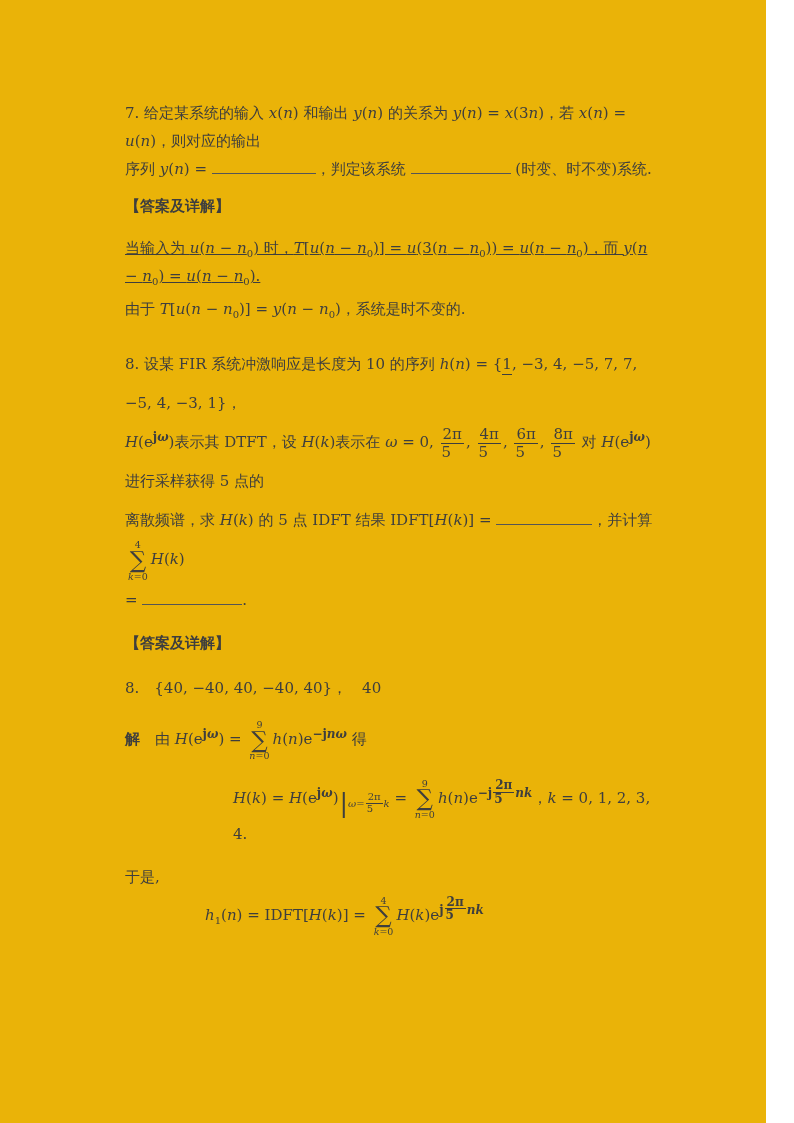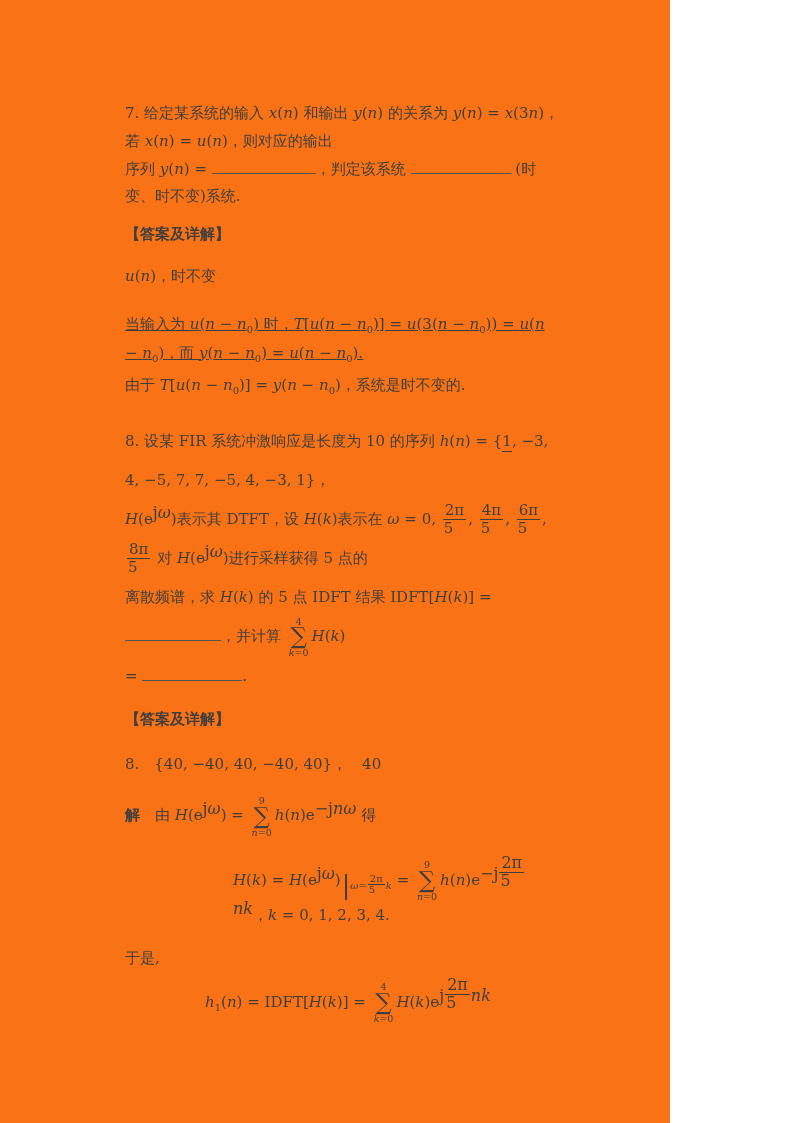"7. 给定某系统的输入 x(n) 和输出 y(n)" .page { background: #f97316 -> #eab308; width: 670px -> 766px }
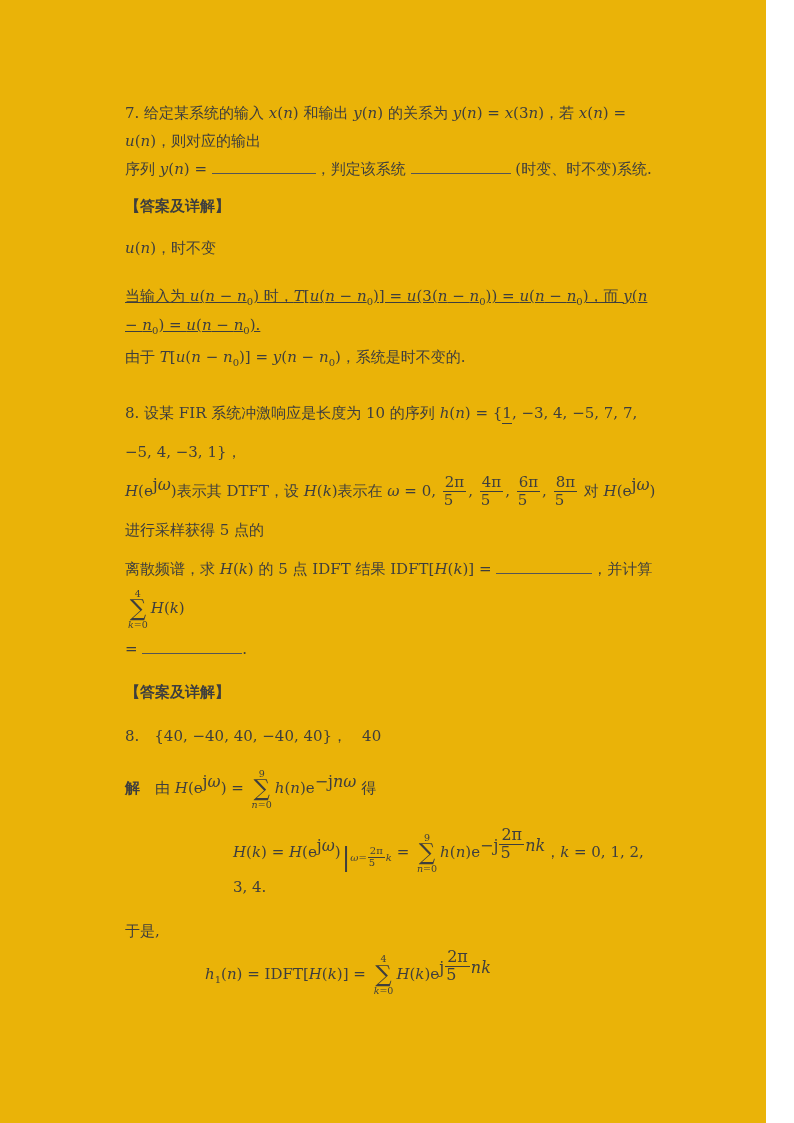"u(n)，时不变" div.para { html: <div><i>u</i>(<i>n</i>)，时不变</div> -> none }
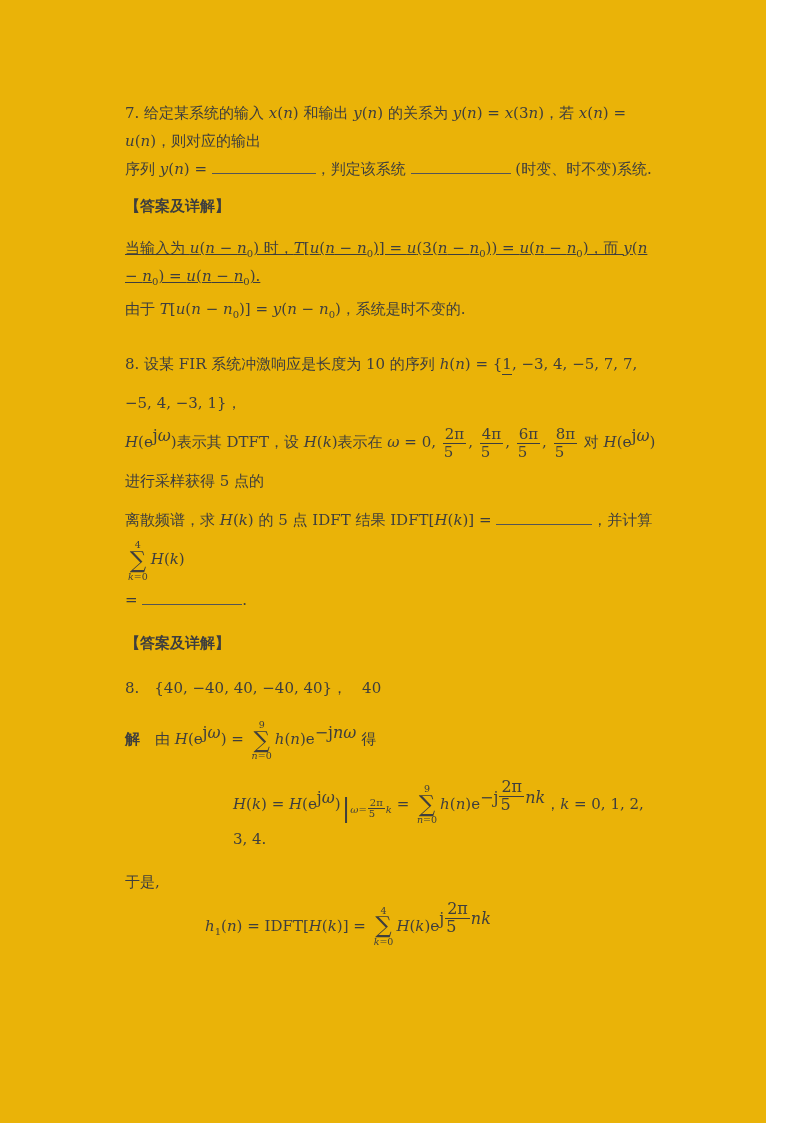"jω" sup { font-size: 16px -> 12px; font-weight: none -> bold }
